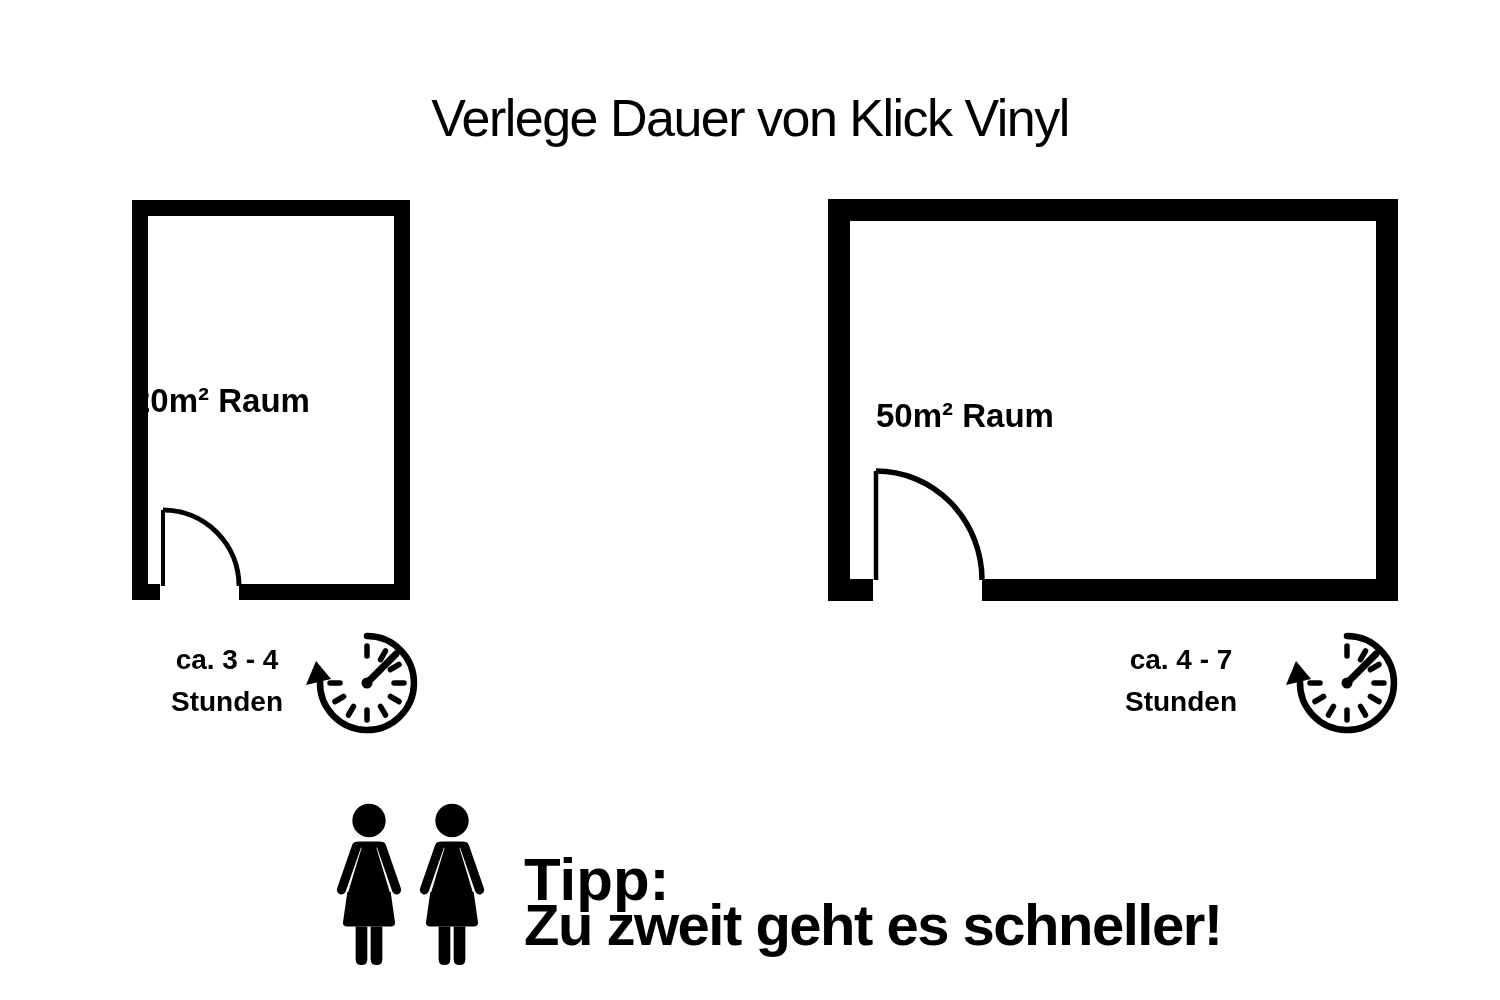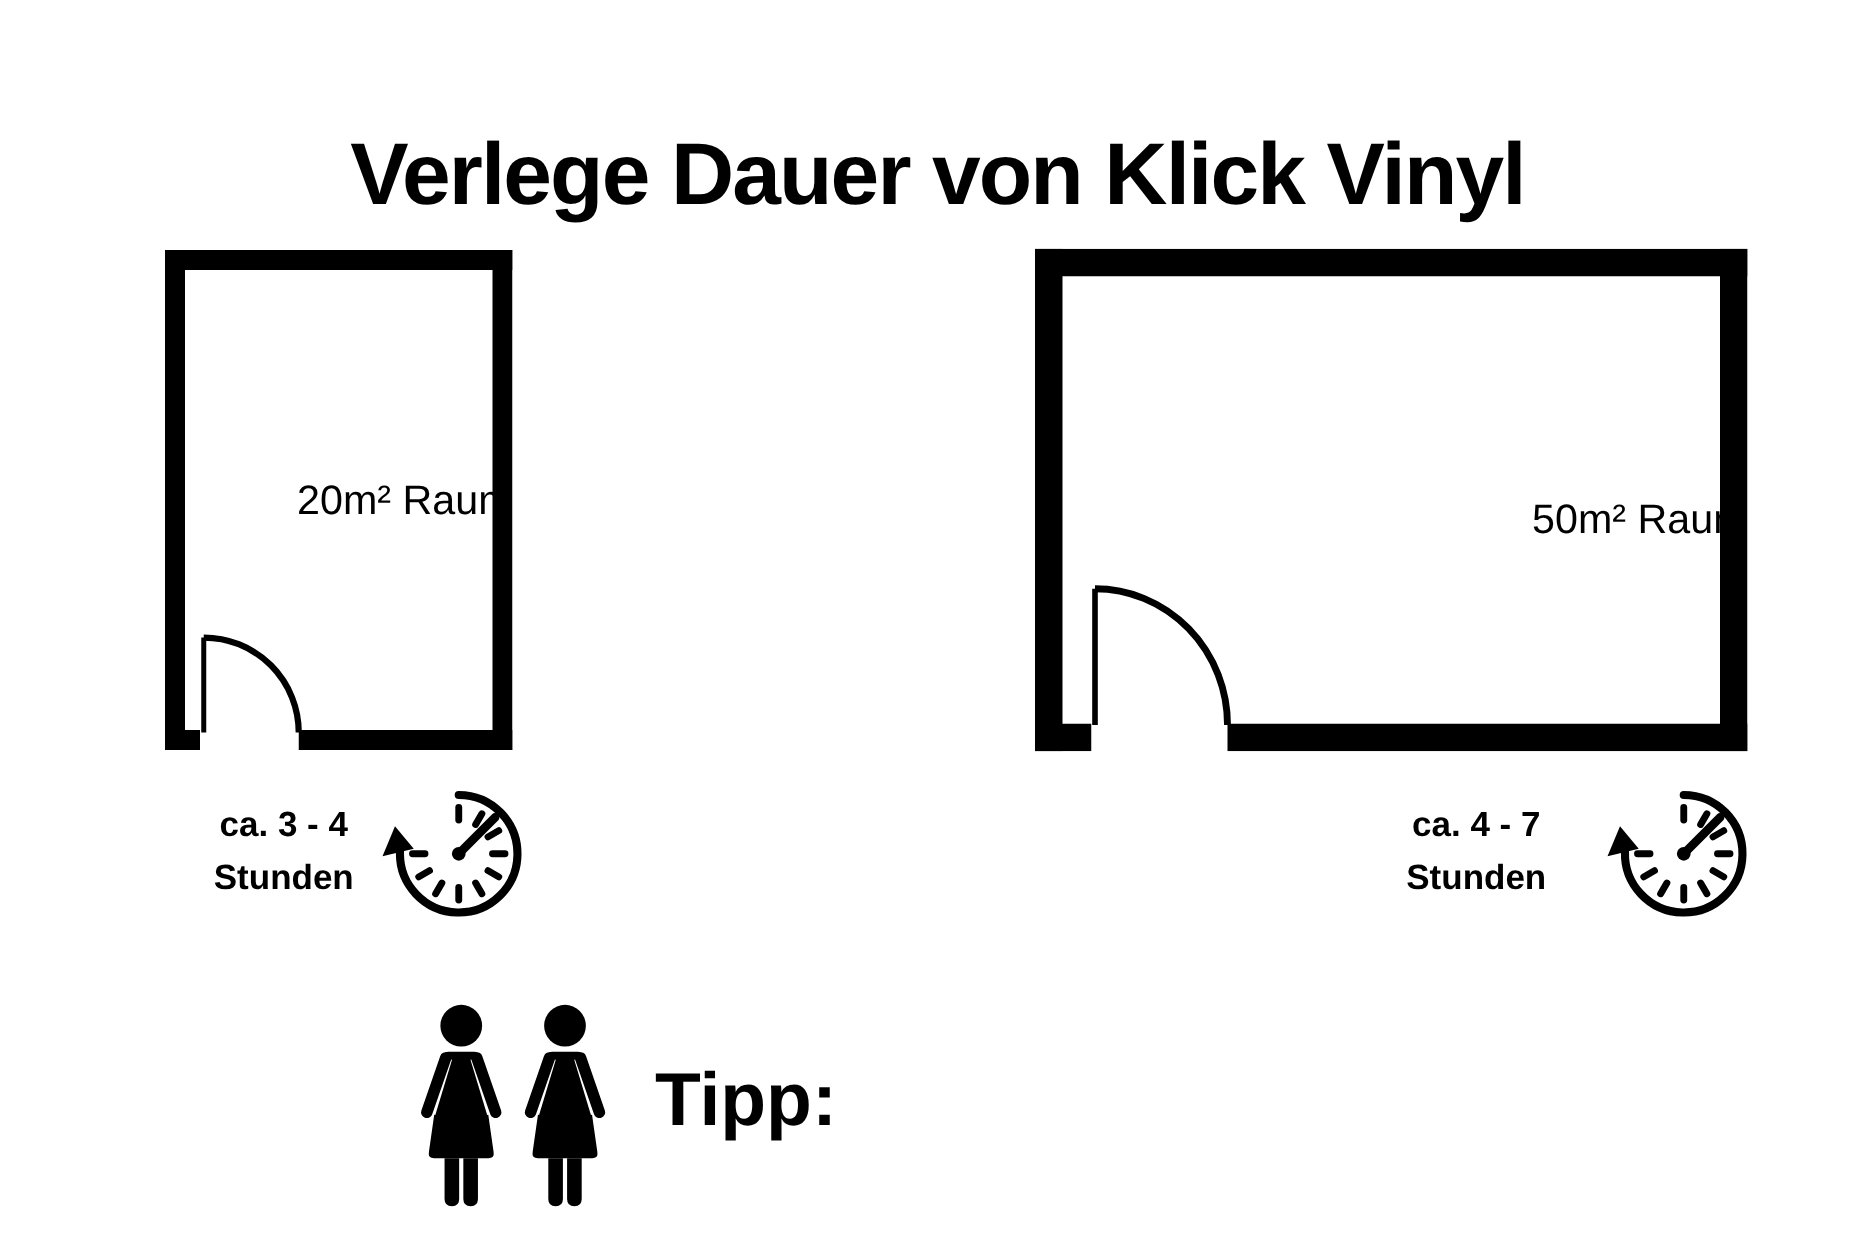"Verlege Dauer von Klick Vinyl" .title { font-size: 70px -> 52px; font-weight: 700 -> 400 }
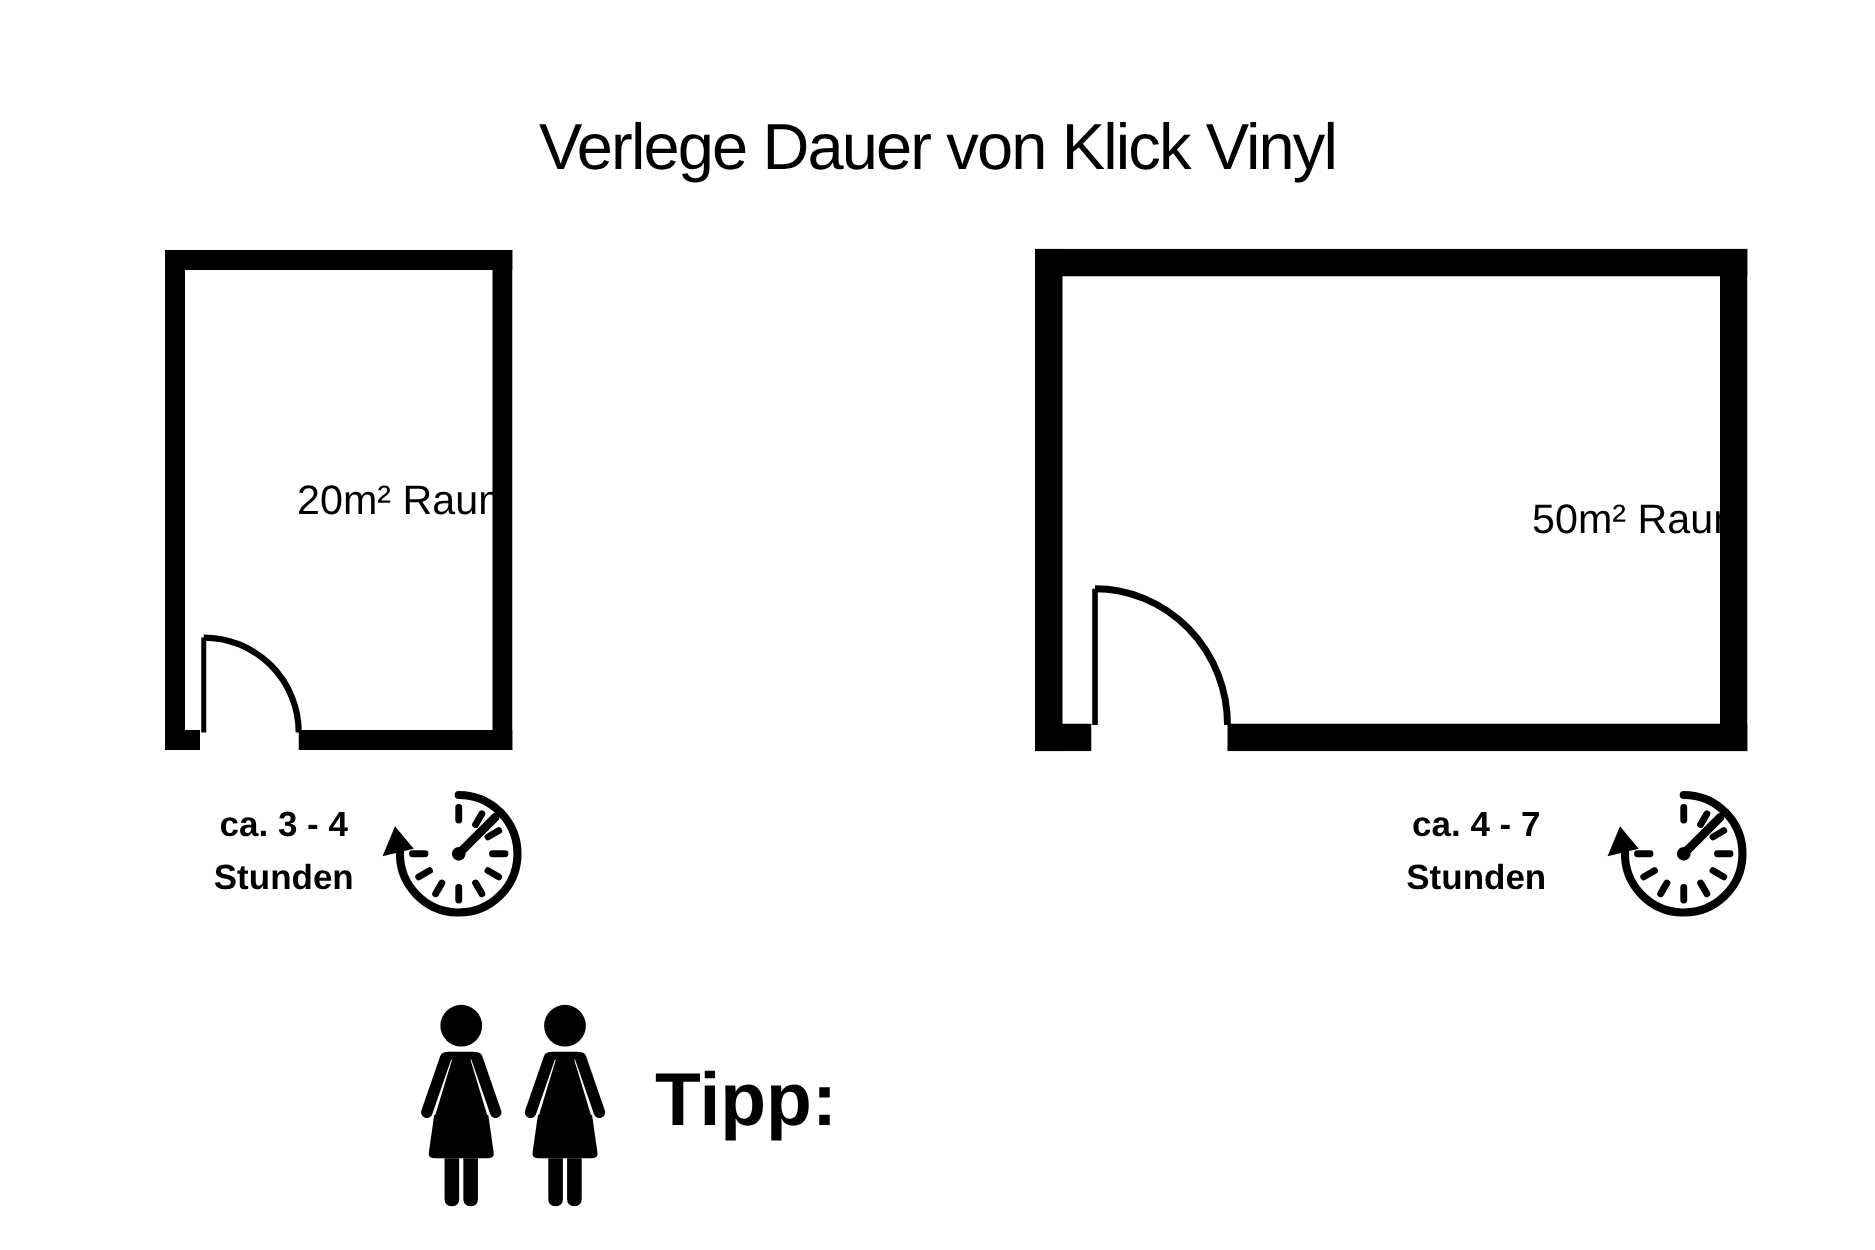"20m² Raum" .room-label { font-weight: 400 -> 700; text-align: right -> left }
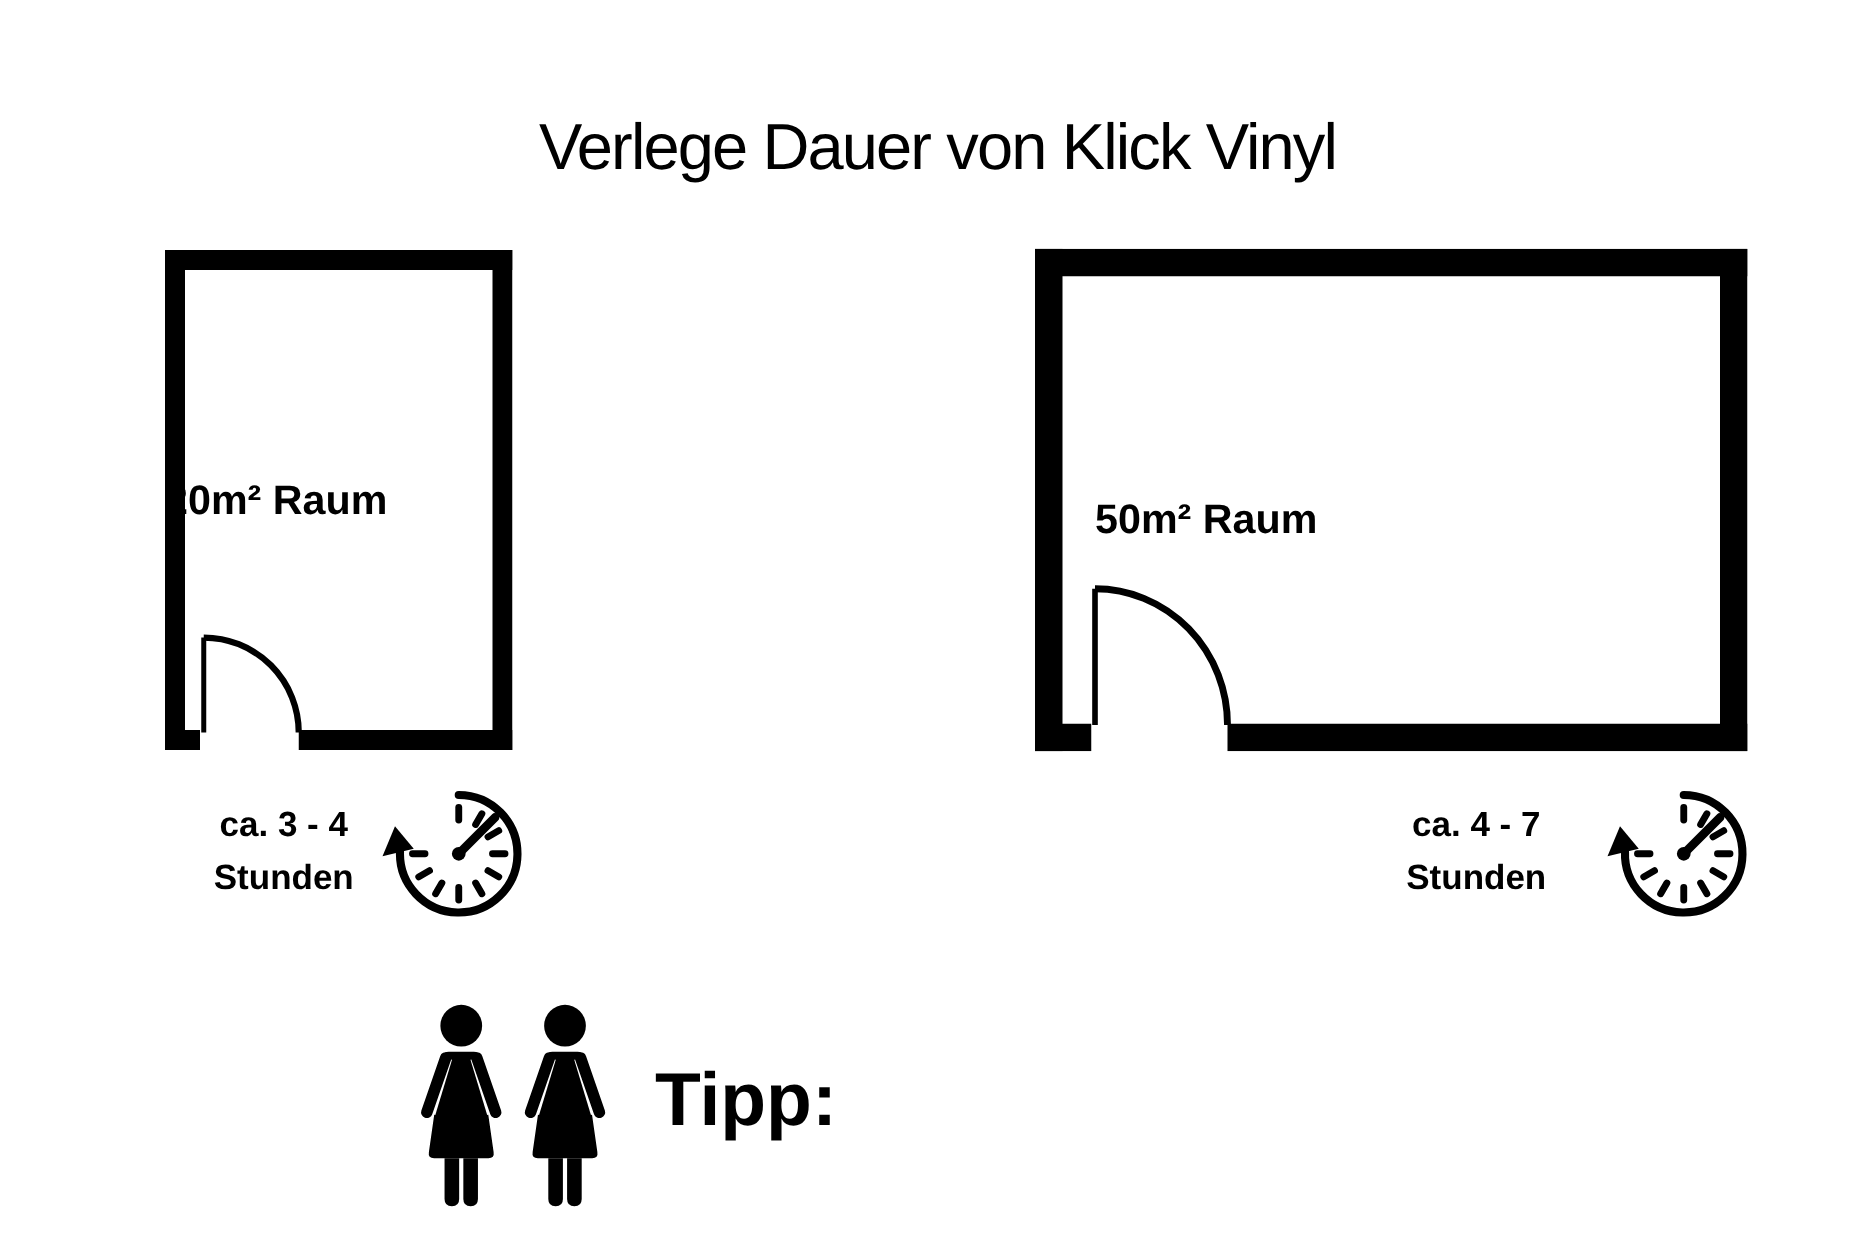"Zu zweit geht es schneller!" div.tip-text { html: none -> <div>Zu zweit geht es schneller!</div> }
